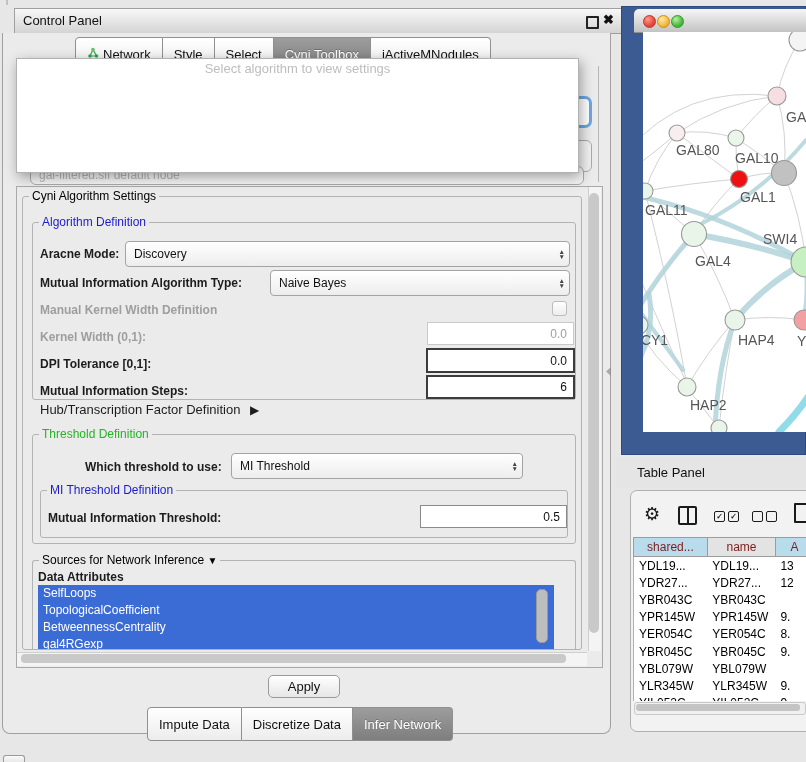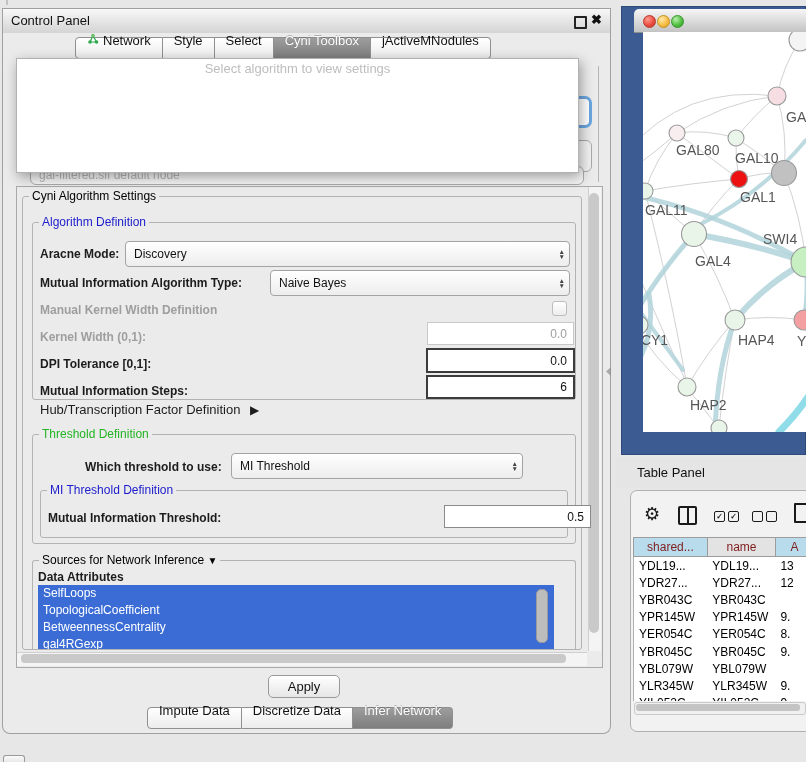"Control Panel" #cp-titlebar { left: 2px -> 14px }
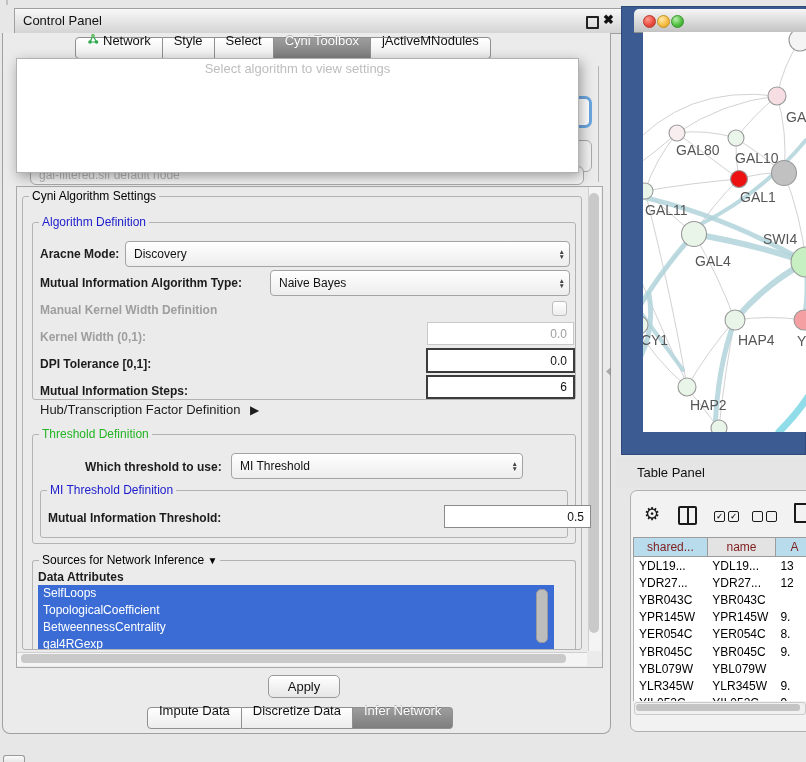"Network" .seg { align-items: flex-end -> center; padding: 10px 11px -> 16px 11px }
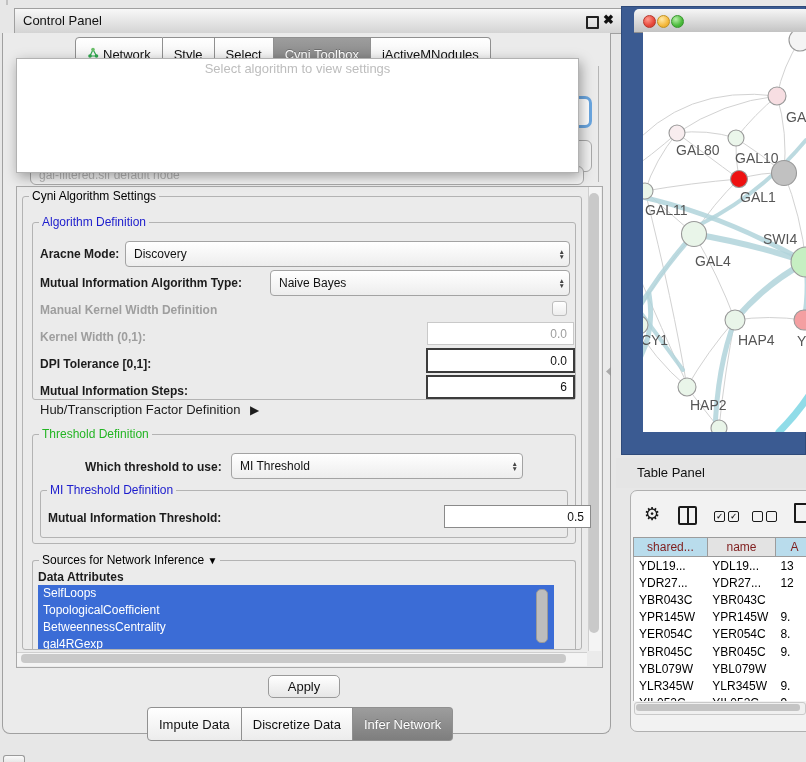"0.5" div.abs { left: 444px -> 420px }
